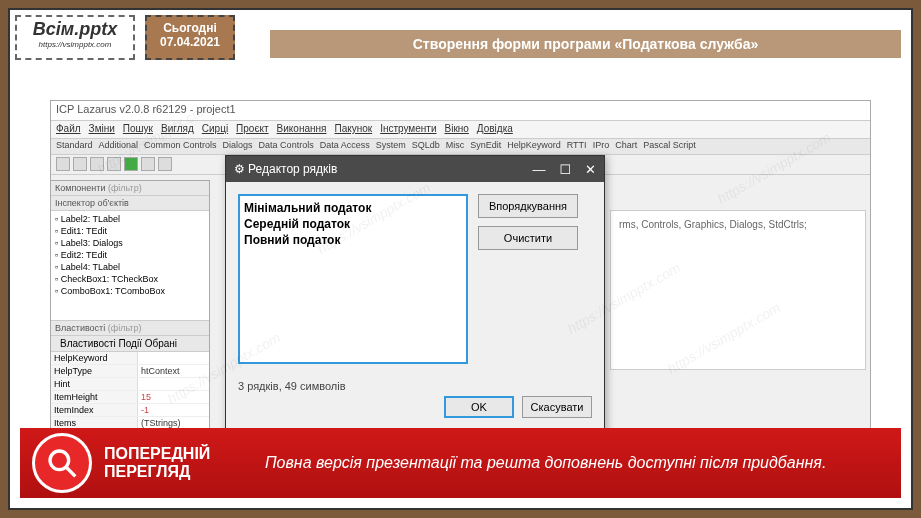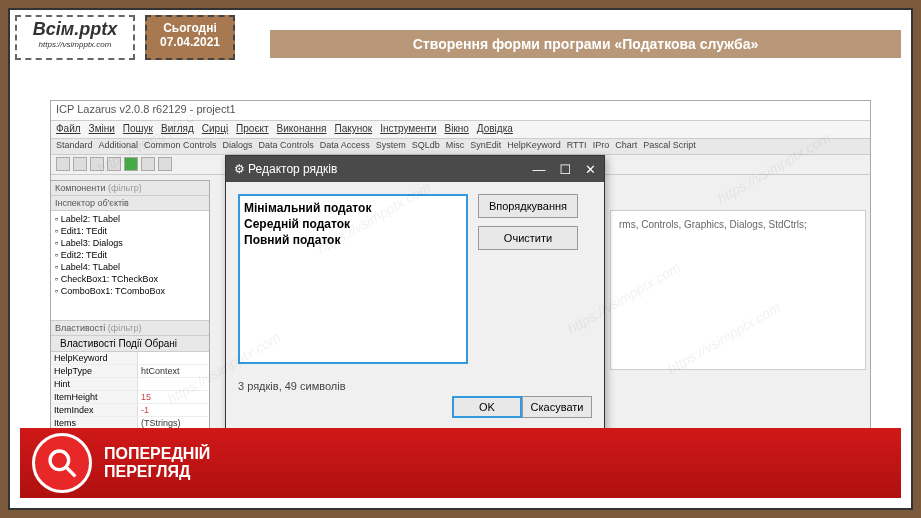"OK" .dlg-footer { gap: none -> 8px }
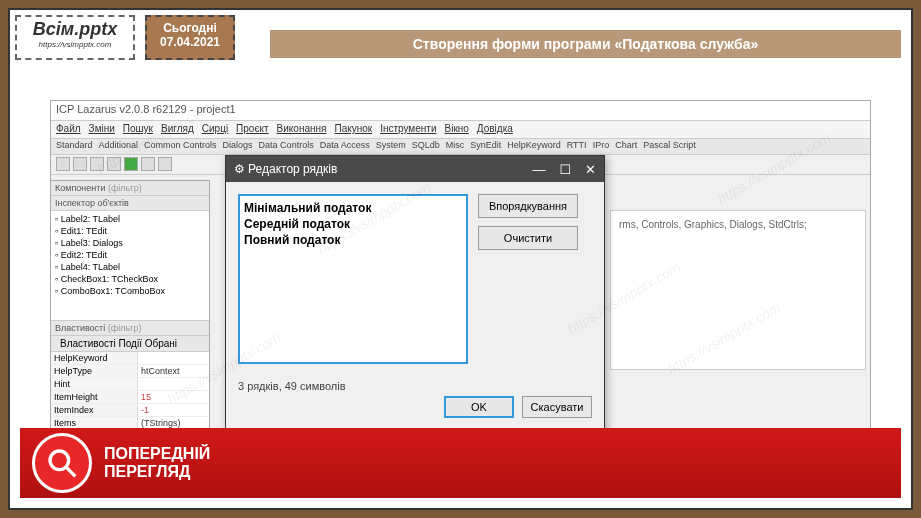"Повна версія презентації та решта" div.preview-text { html: none -> <div>Повна версія презентації та решта доповнень доступні після придбання.</div> }
